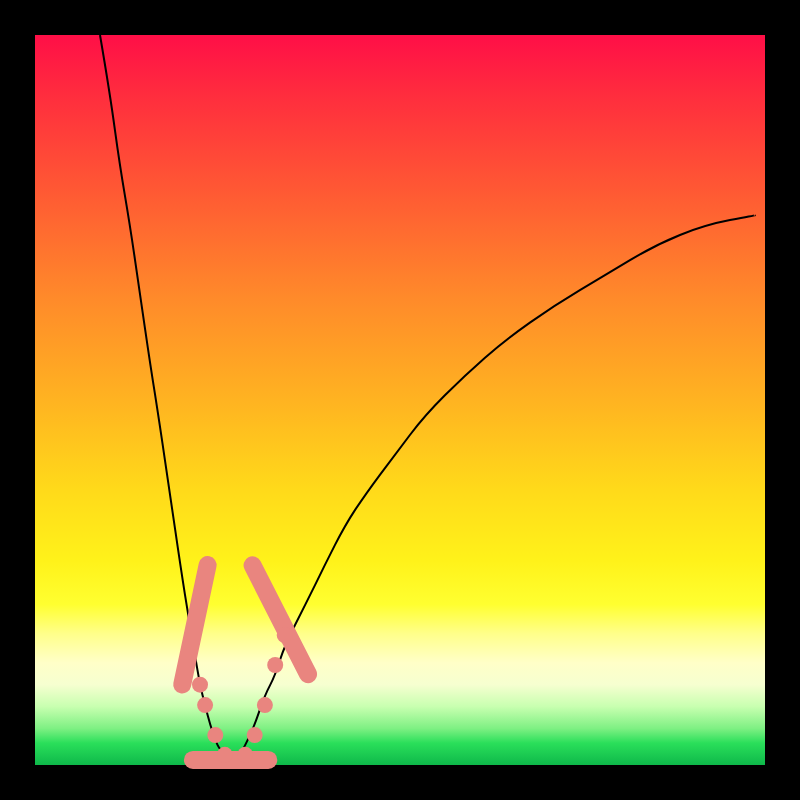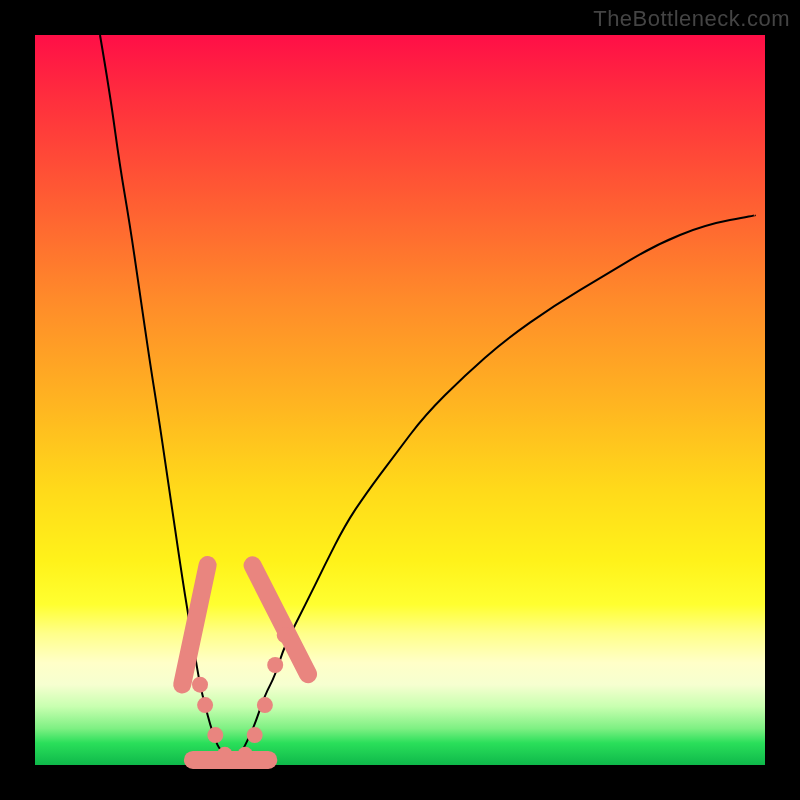"TheBottleneck.com" div.watermark { html: <div>TheBottleneck.com</div> -> none }
